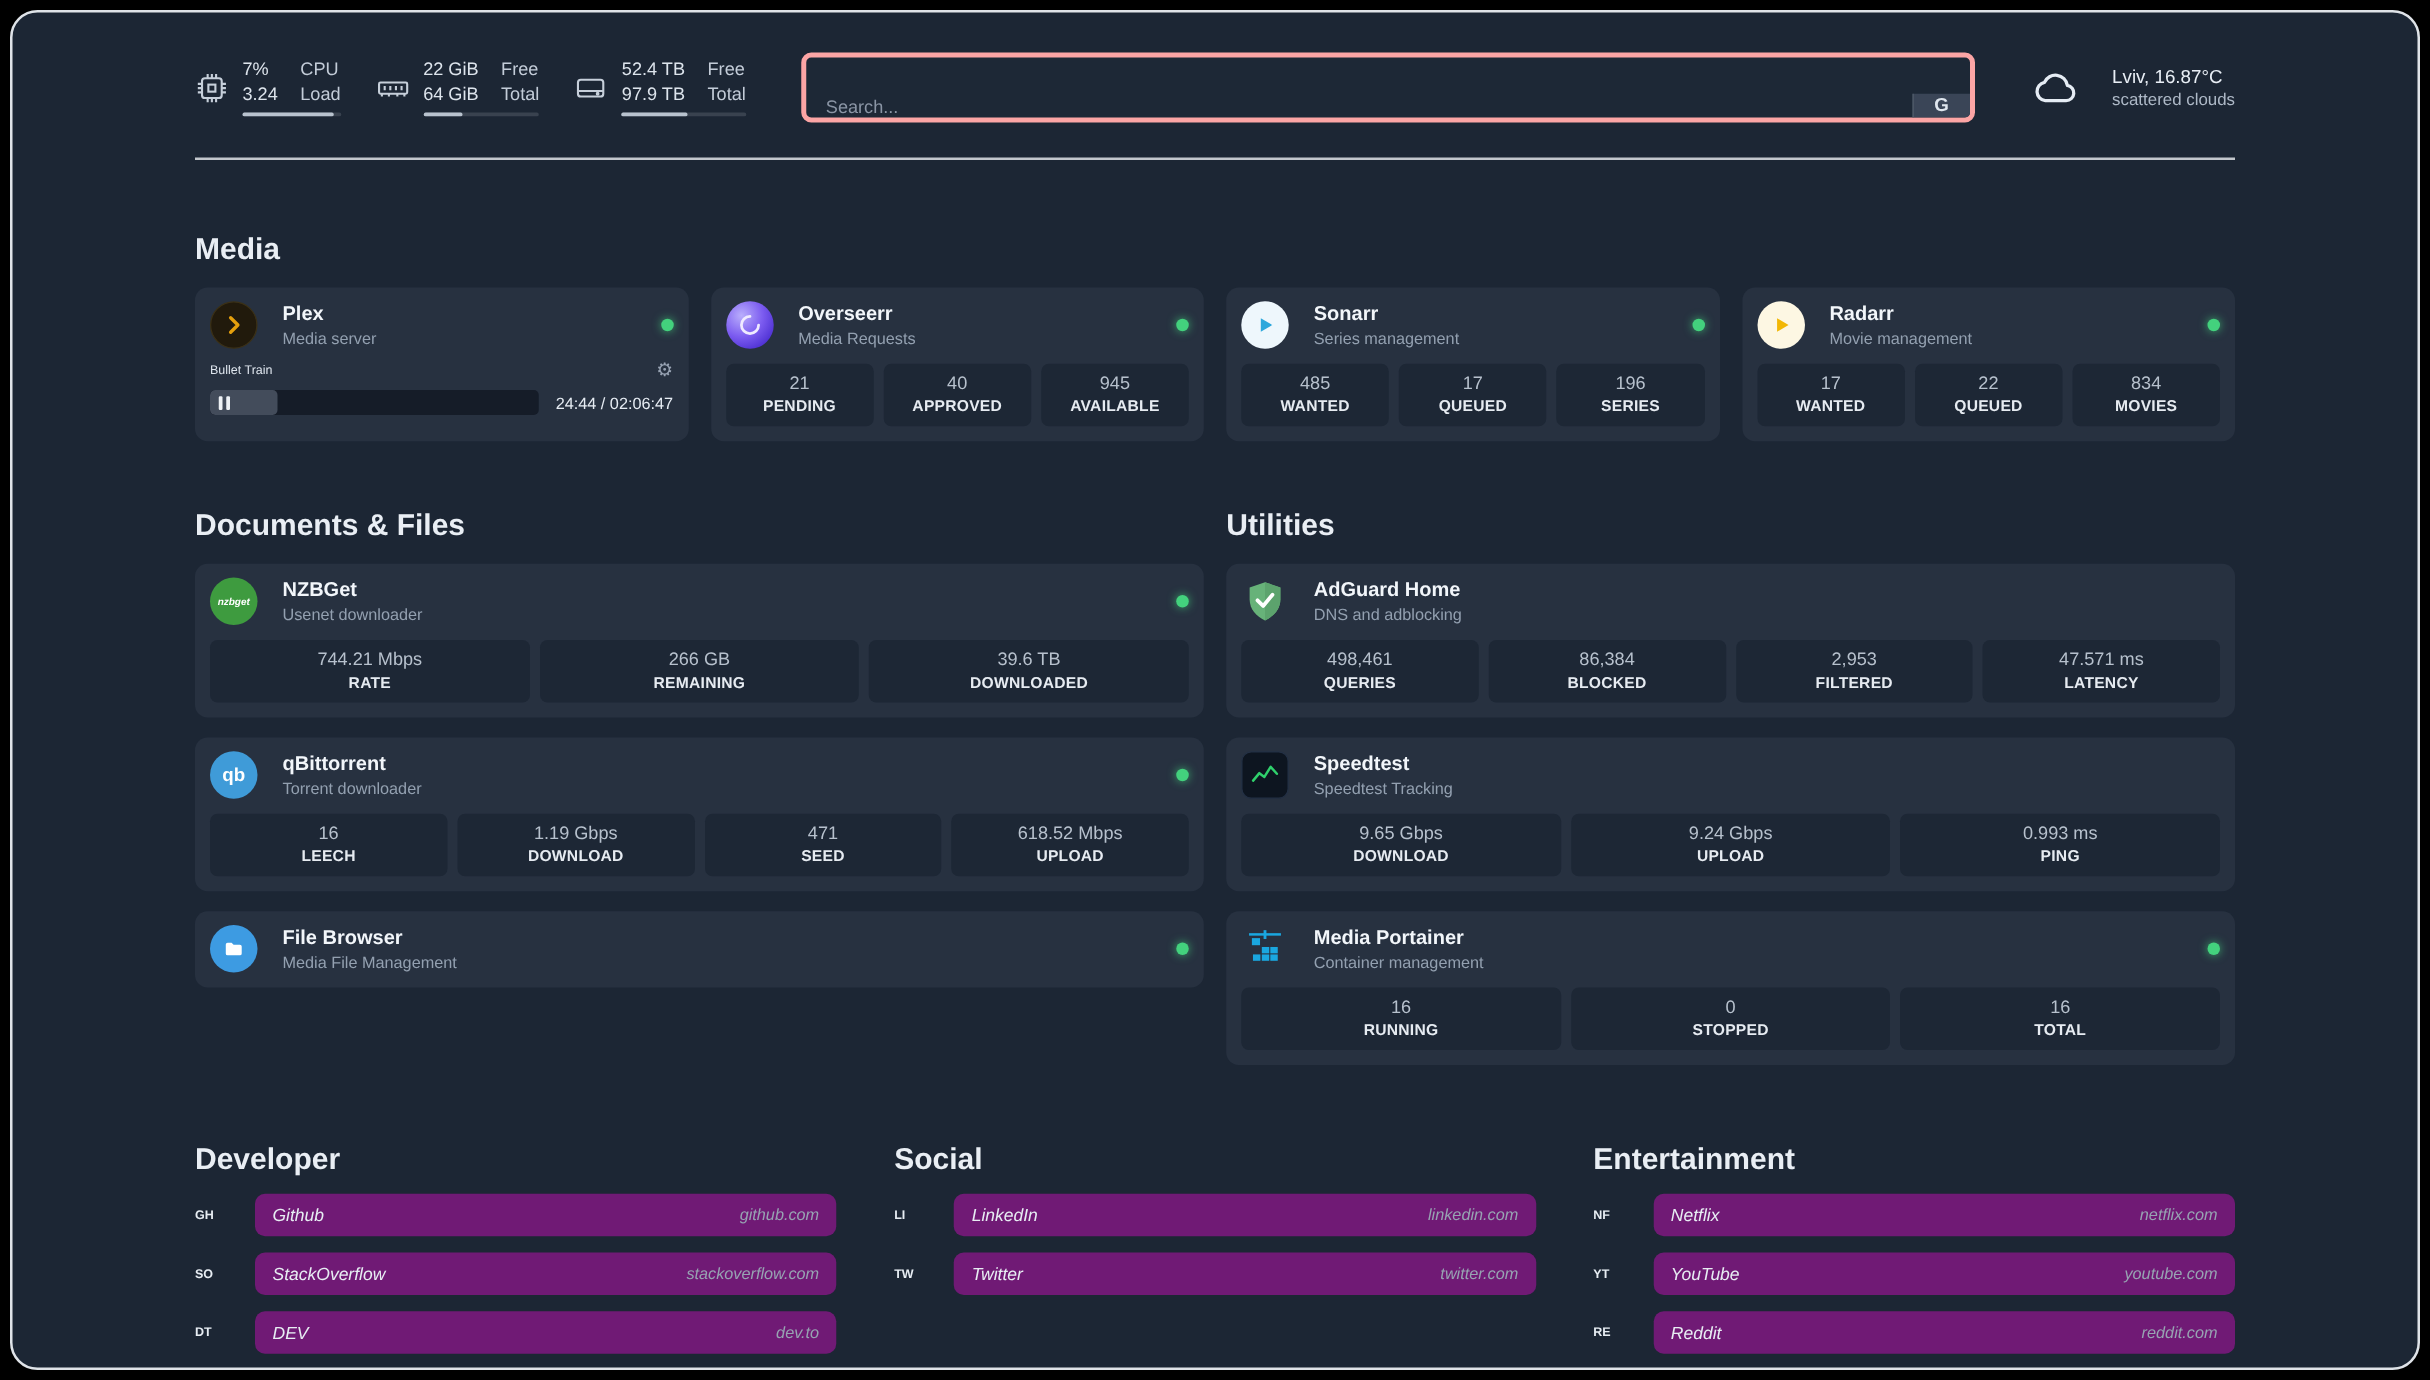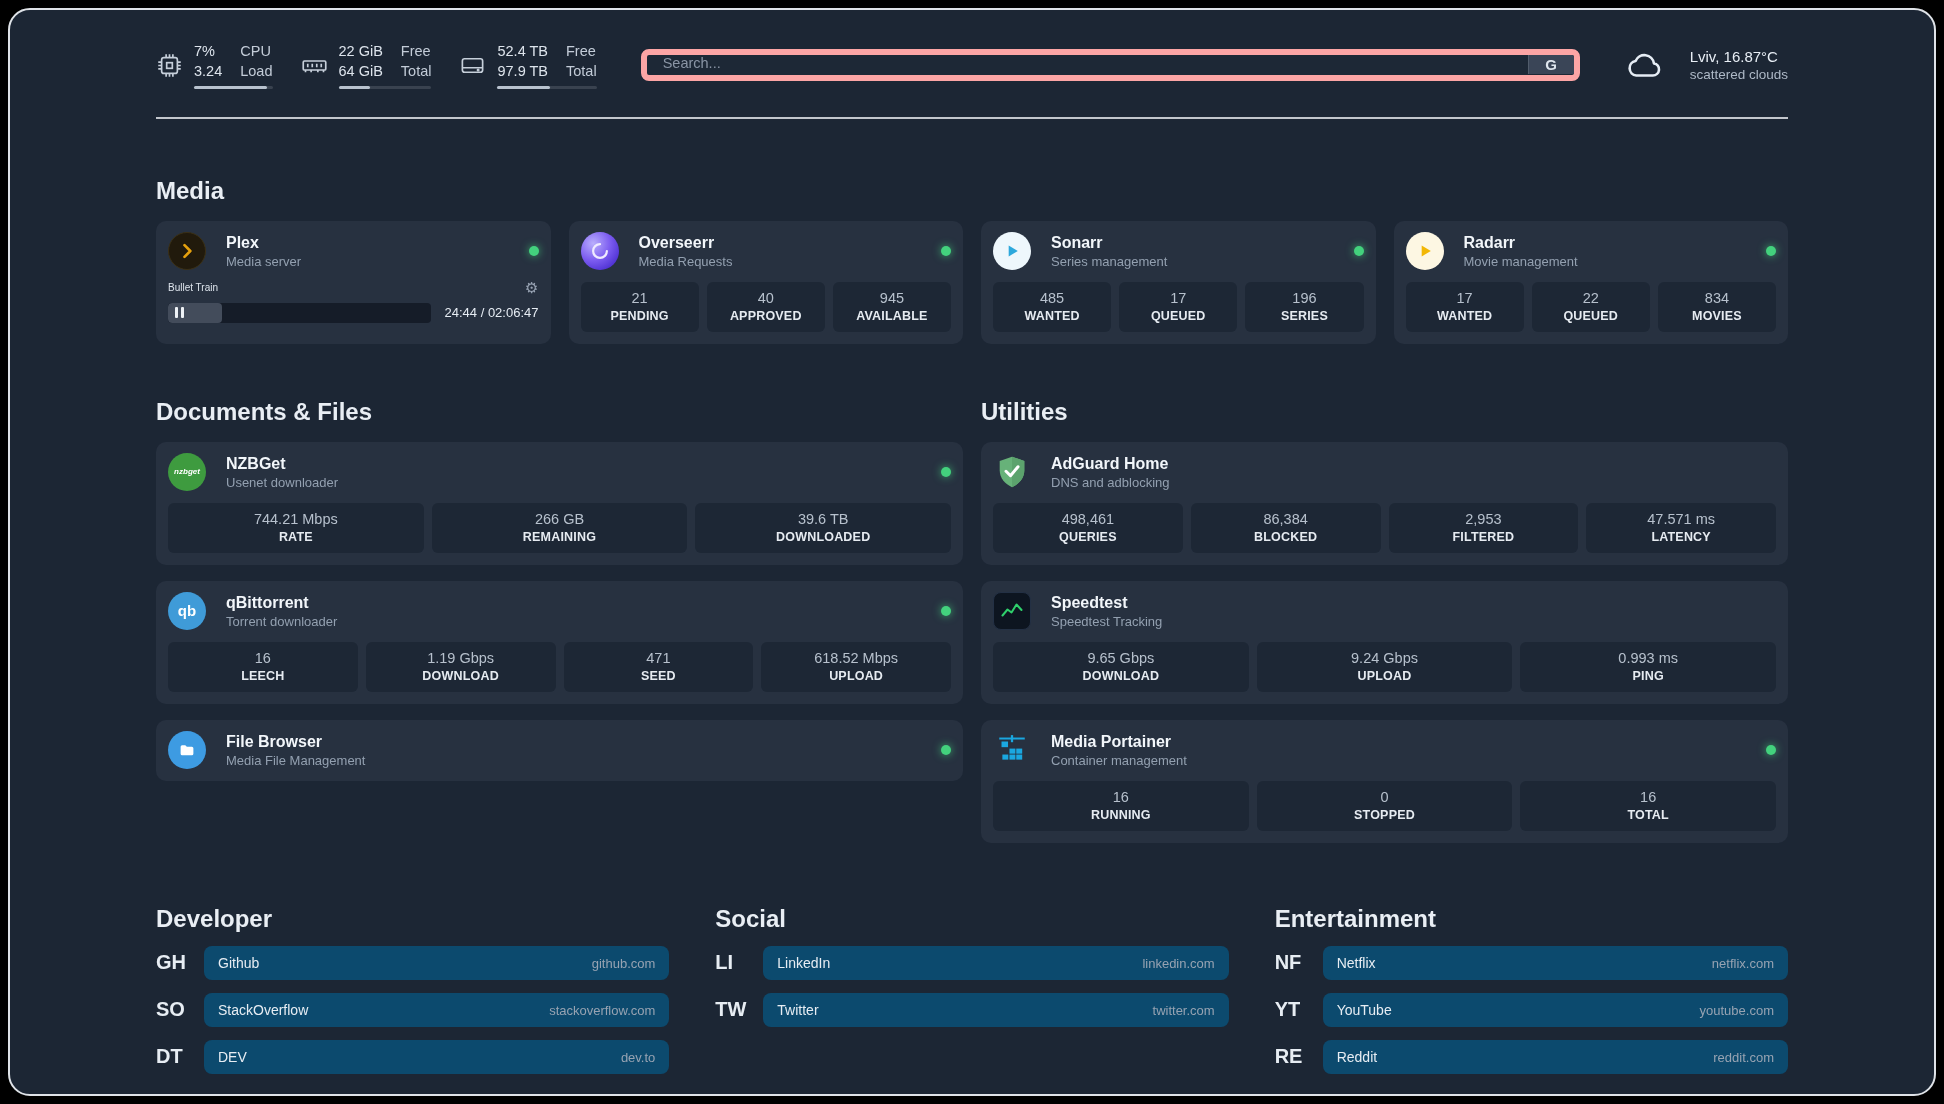"Search..." .search { align-items: flex-start -> flex-end; border: 6px solid #fca5a5 -> 4px solid #fca5a5; height: 32px -> 56px }
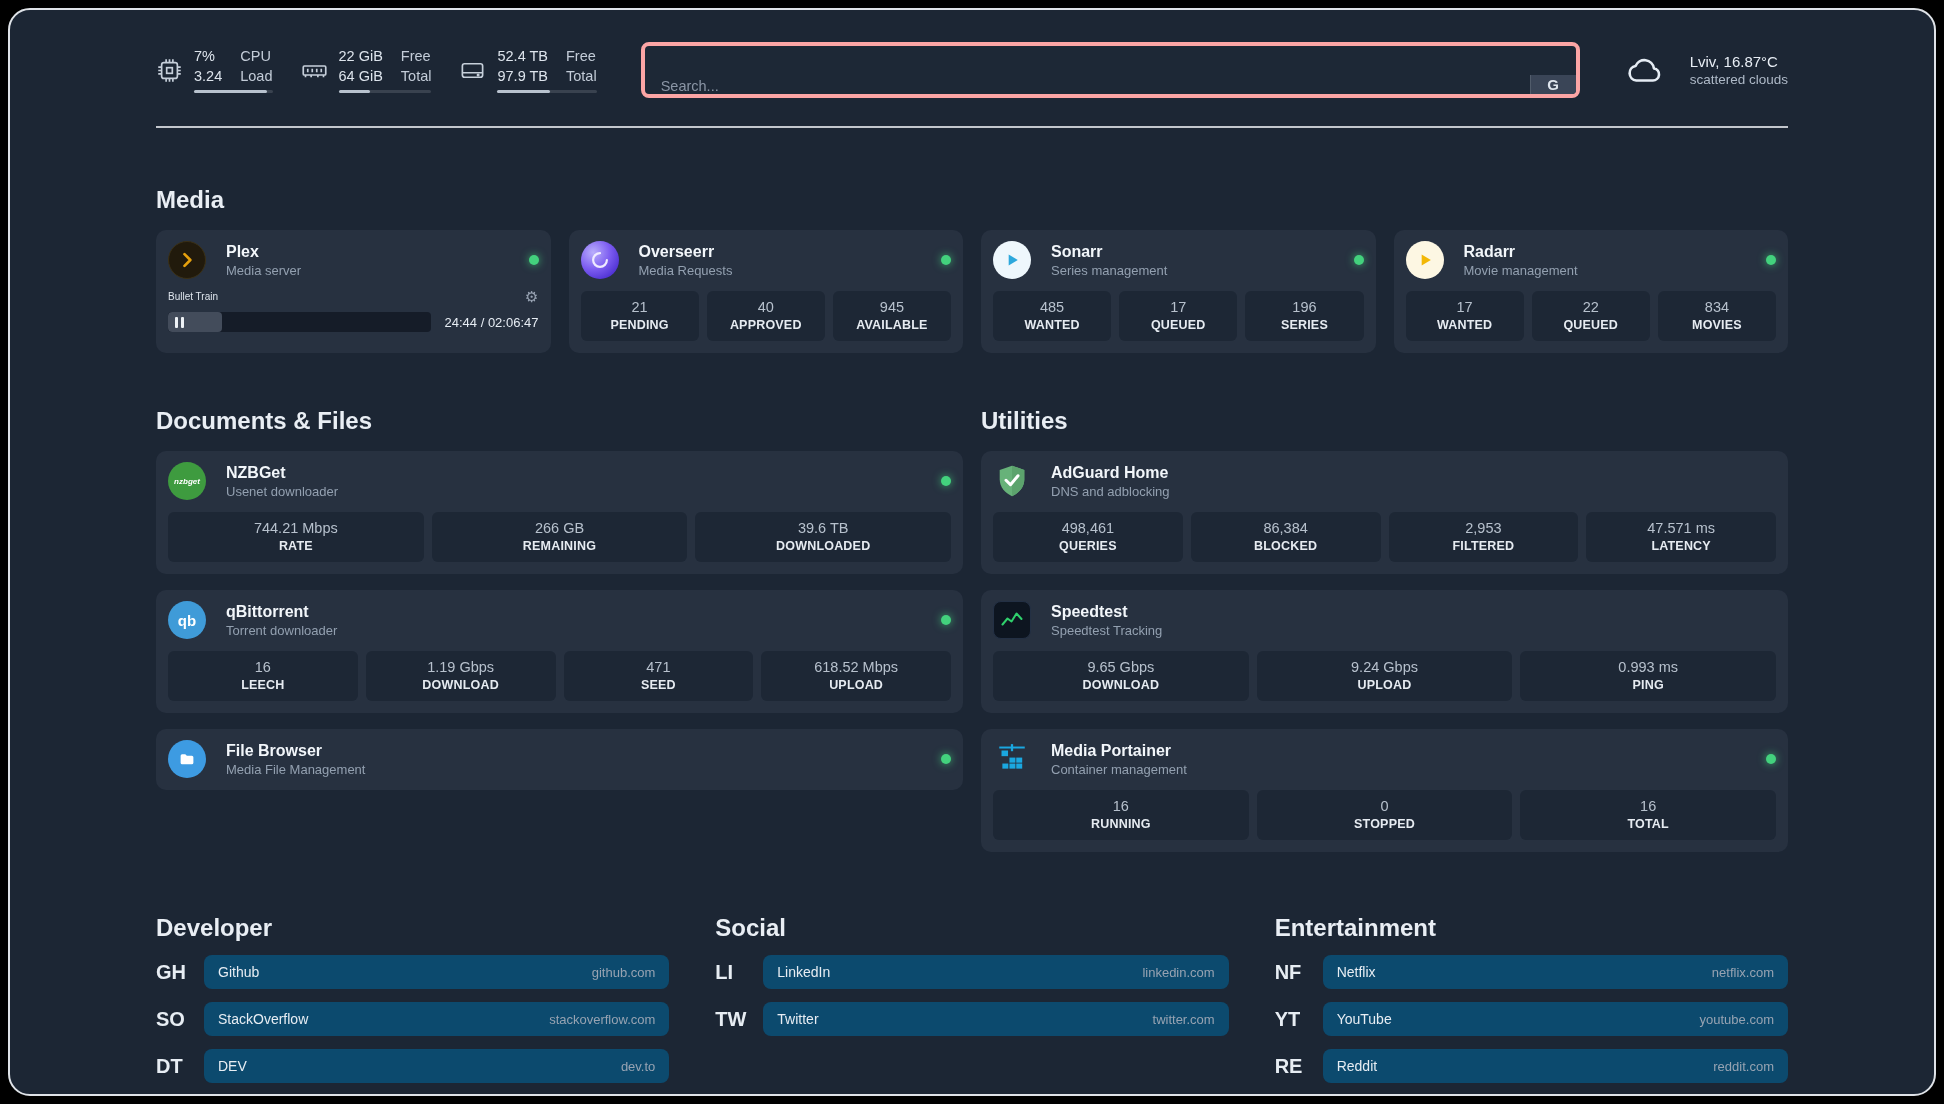"GH" .bm-abbr { font-size: 20px -> 10px }
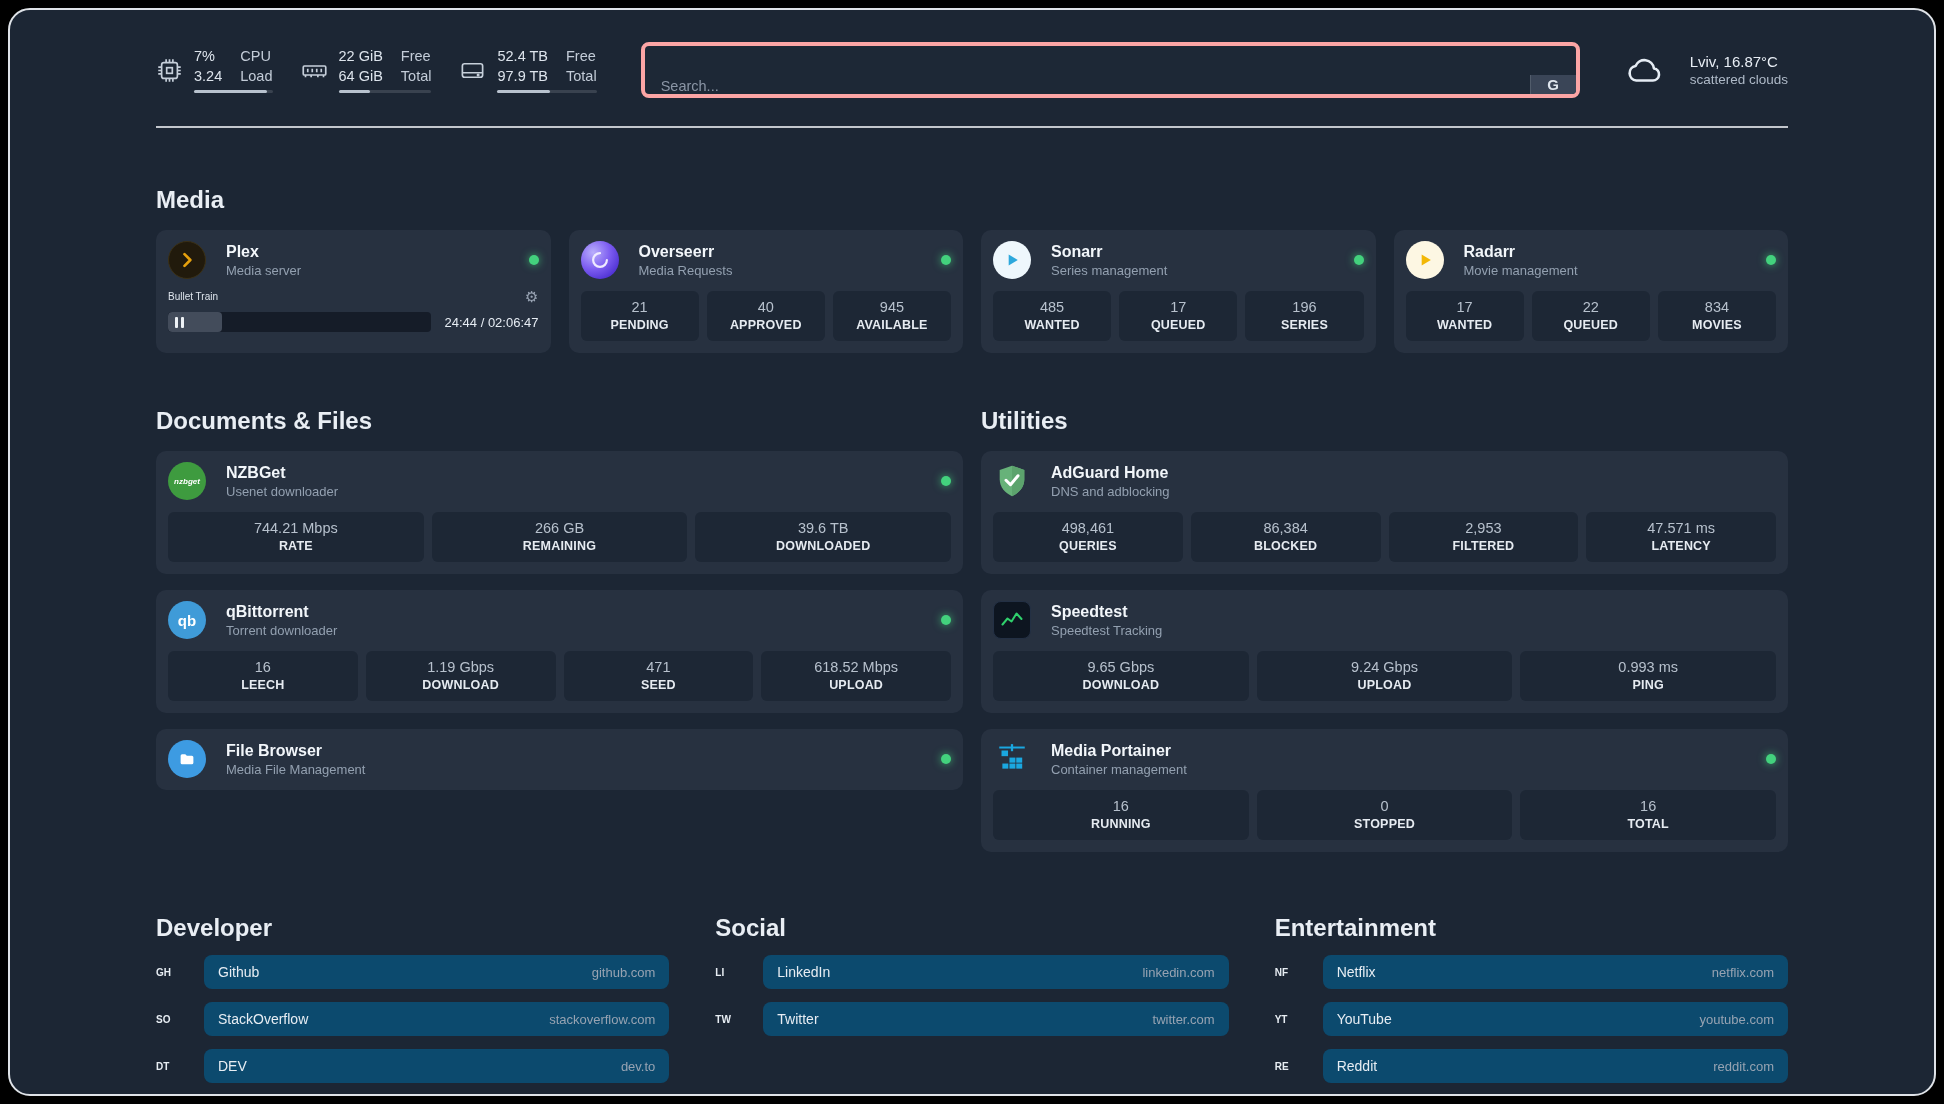"Github" .bm-pill { align-items: flex-end -> flex-start; background: #0c4a6e -> #701a75; font-style: none -> italic }
